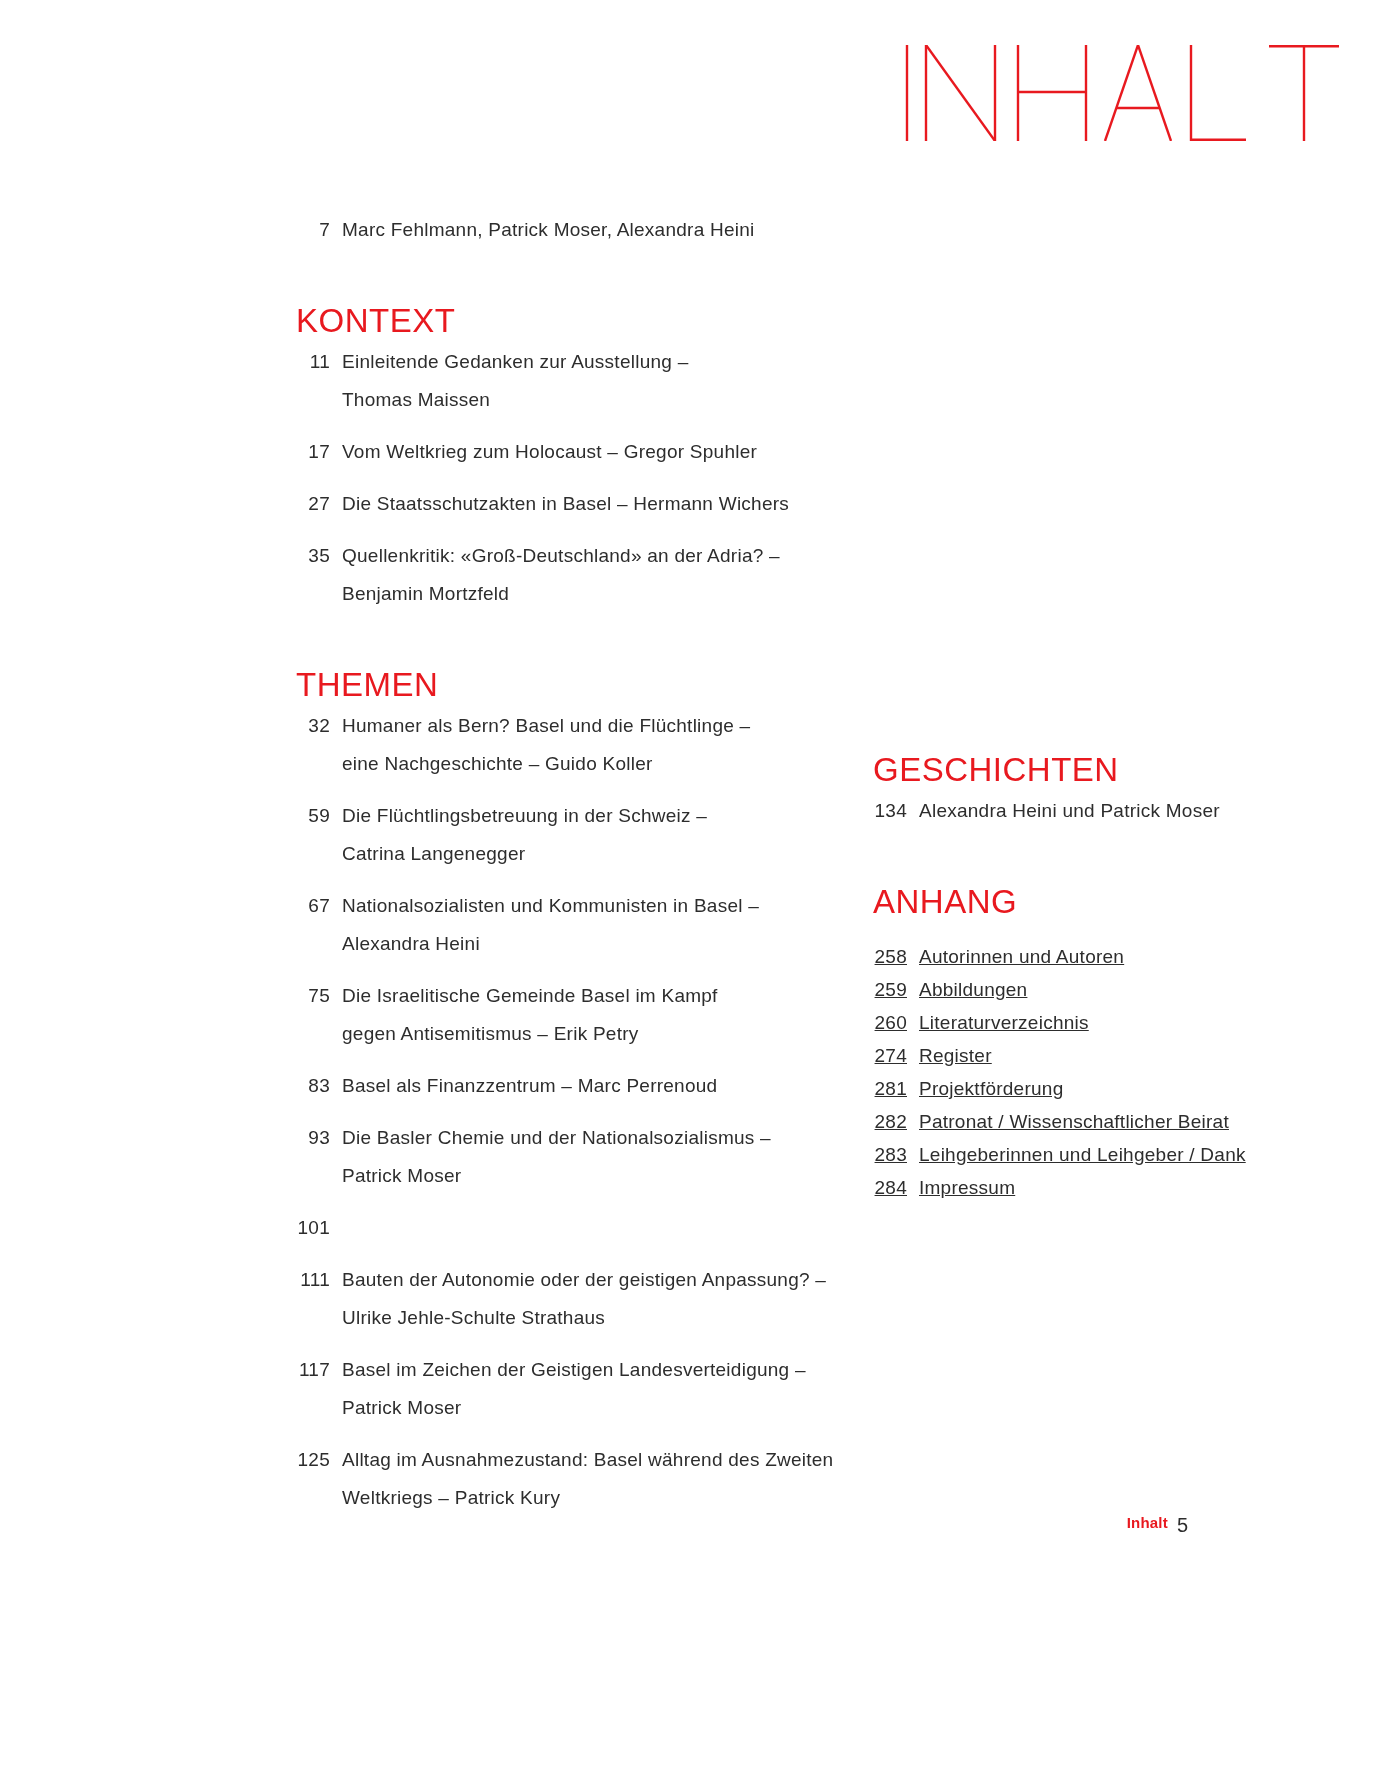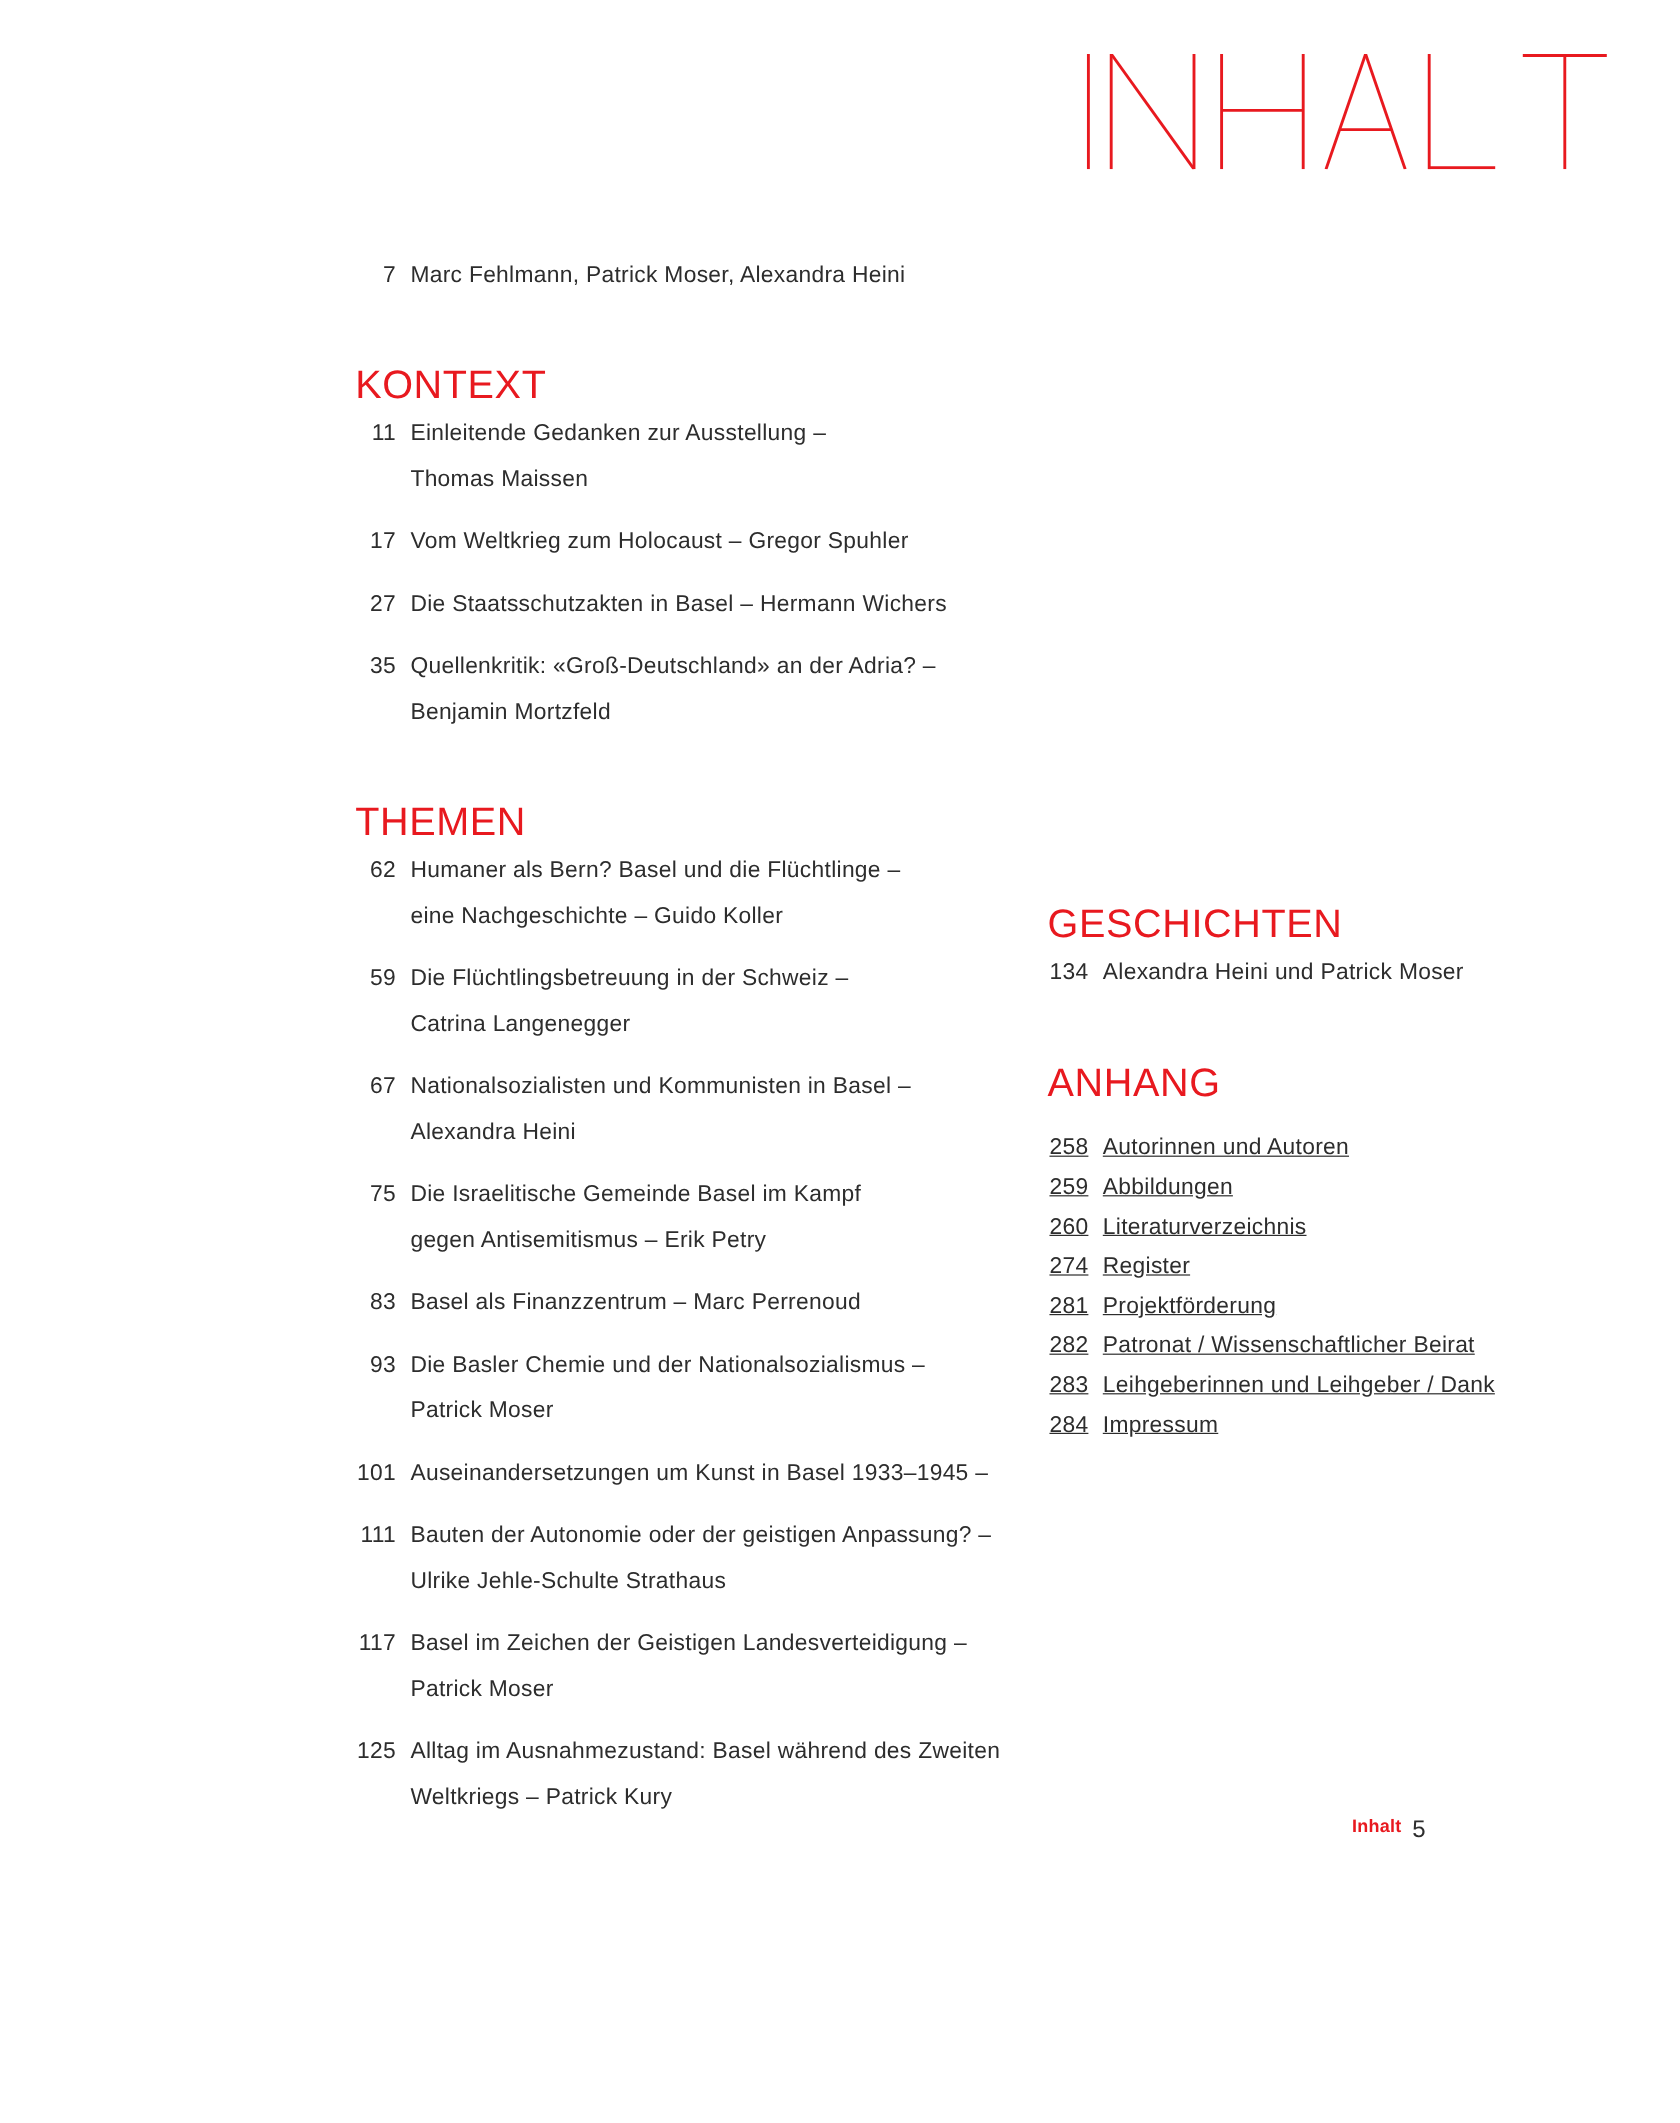"62" span.entry-page { text: 62 -> 32 }
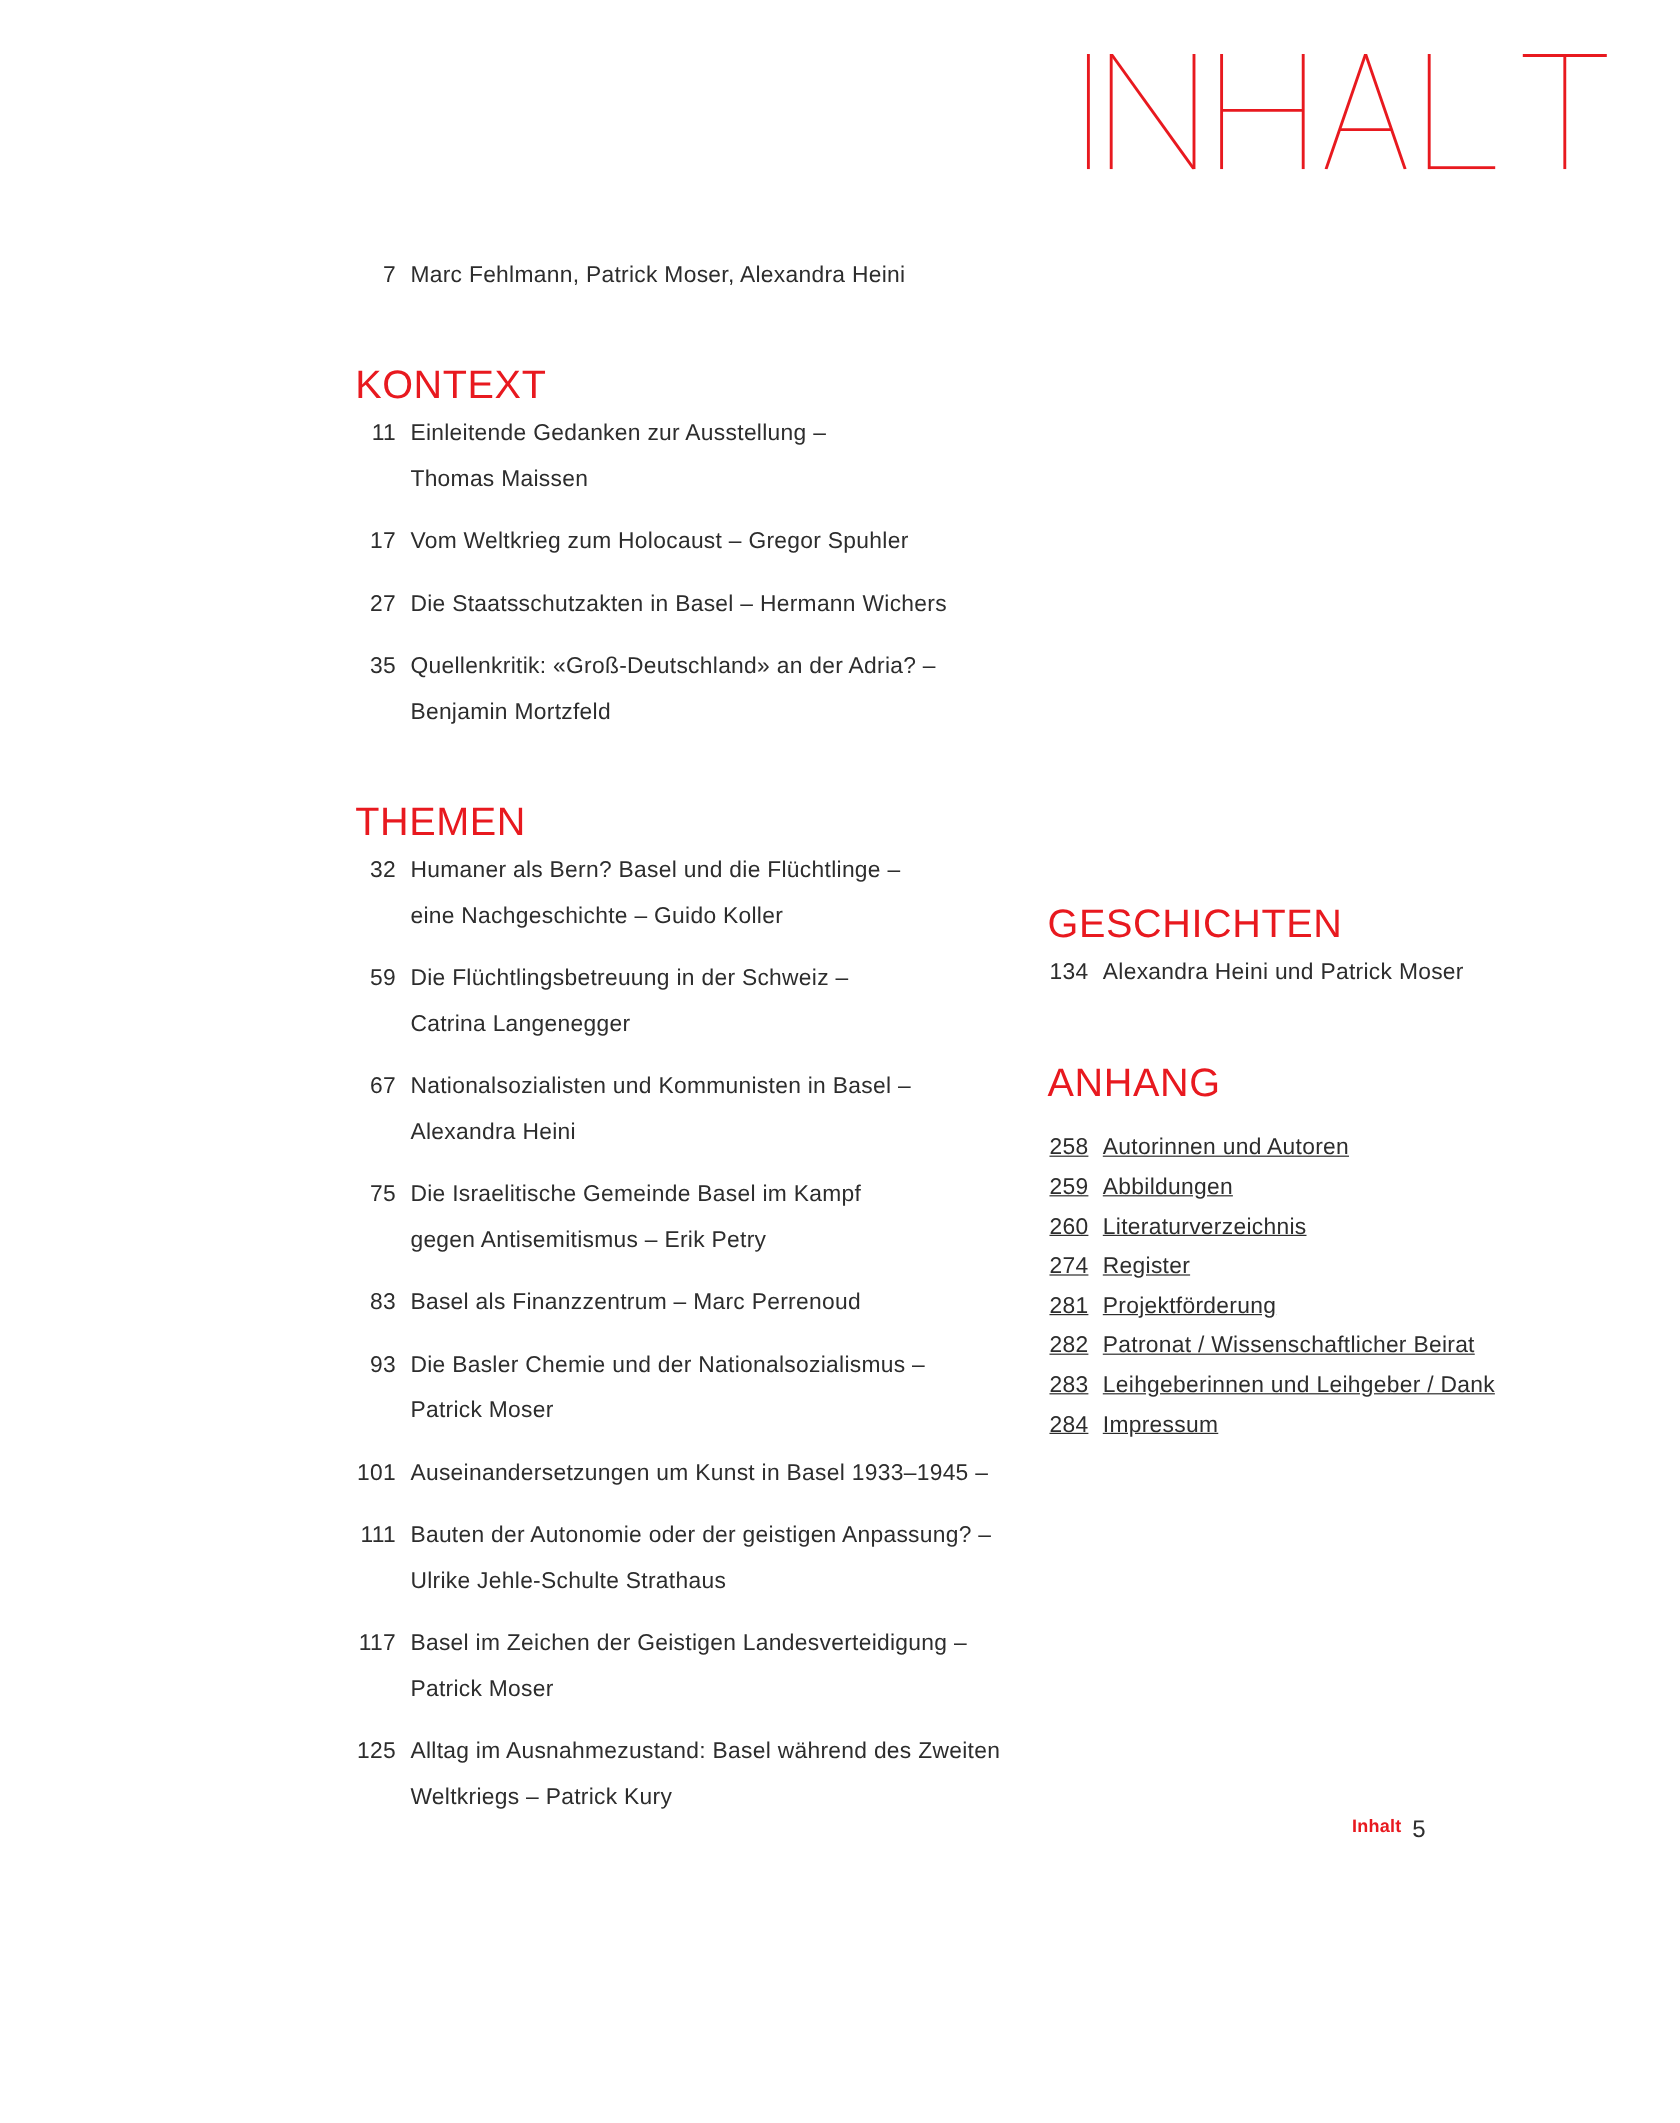"Auseinandersetzungen um Kunst in Basel" div.entry-line { html: <div>Auseinandersetzungen um Kunst in Basel 1933–1945 –</div> -> none }
